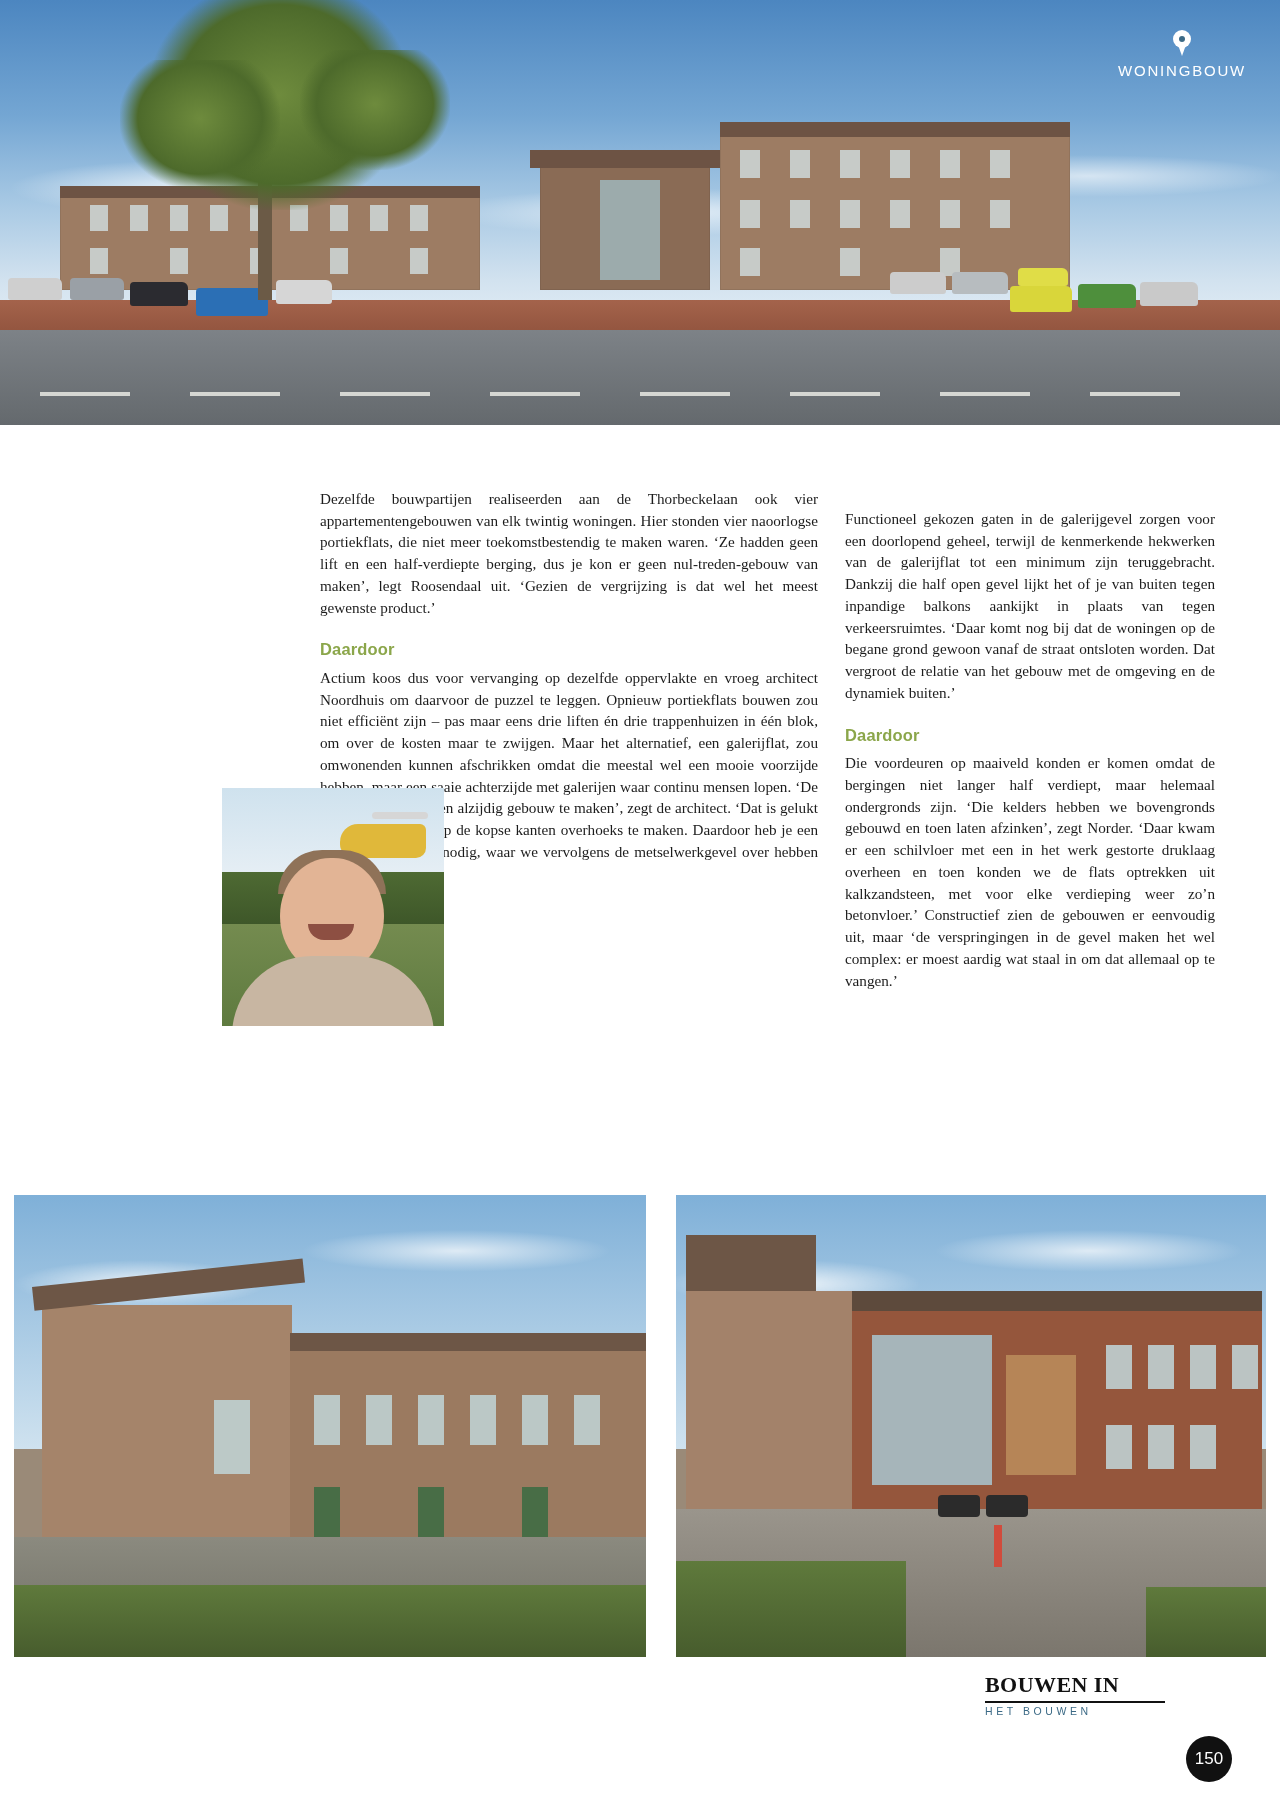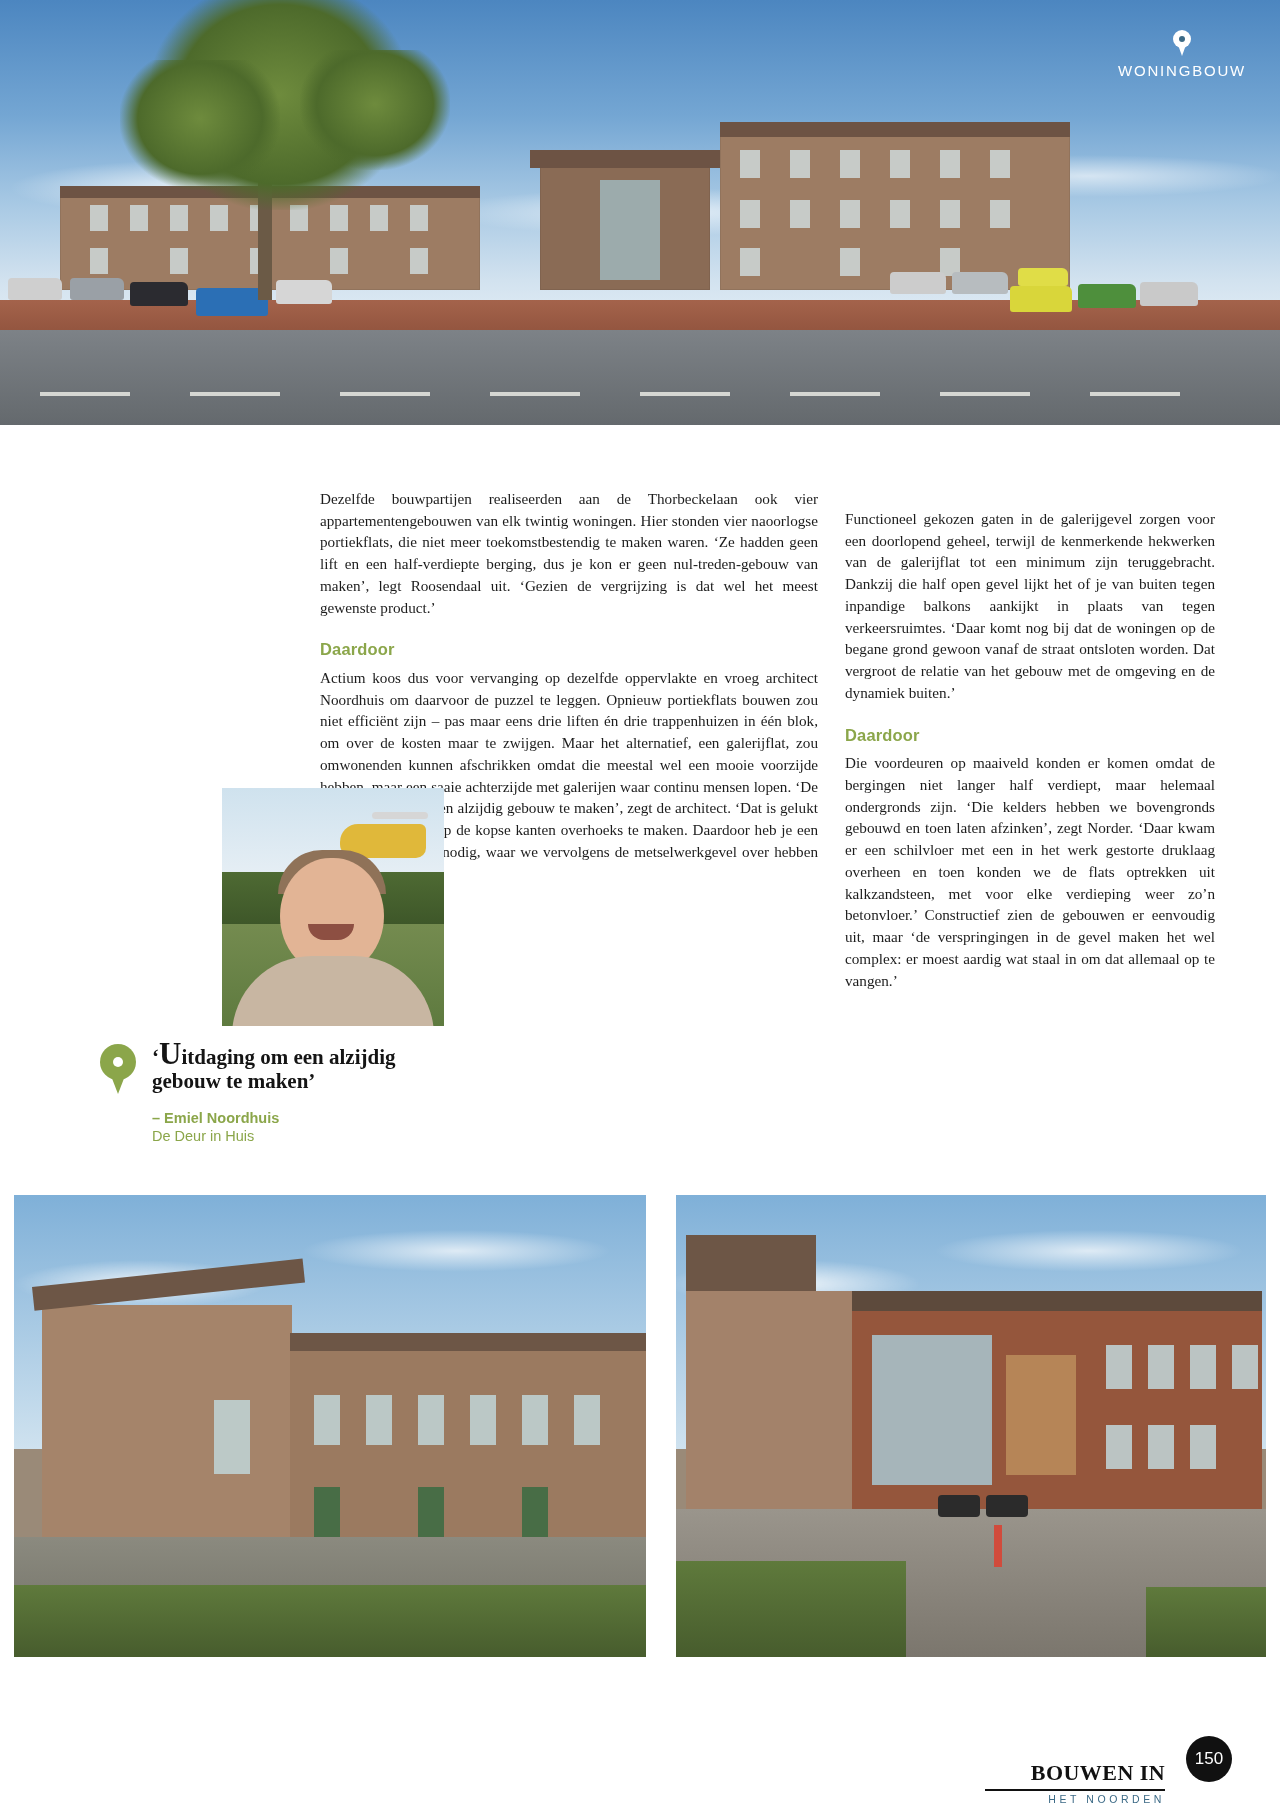"‘Uitdaging om een alzijdig gebouw" div.quote-wrap { html: <div> <span> <span></span> <span></span> <span></span> </span> <p><span>‘</span><span>U</span><span>itdaging om een alzijdig gebouw te maken’</span></p> <p>– Emiel Noordhuis</p> <p>De Deur in Huis</p> </div> -> none }
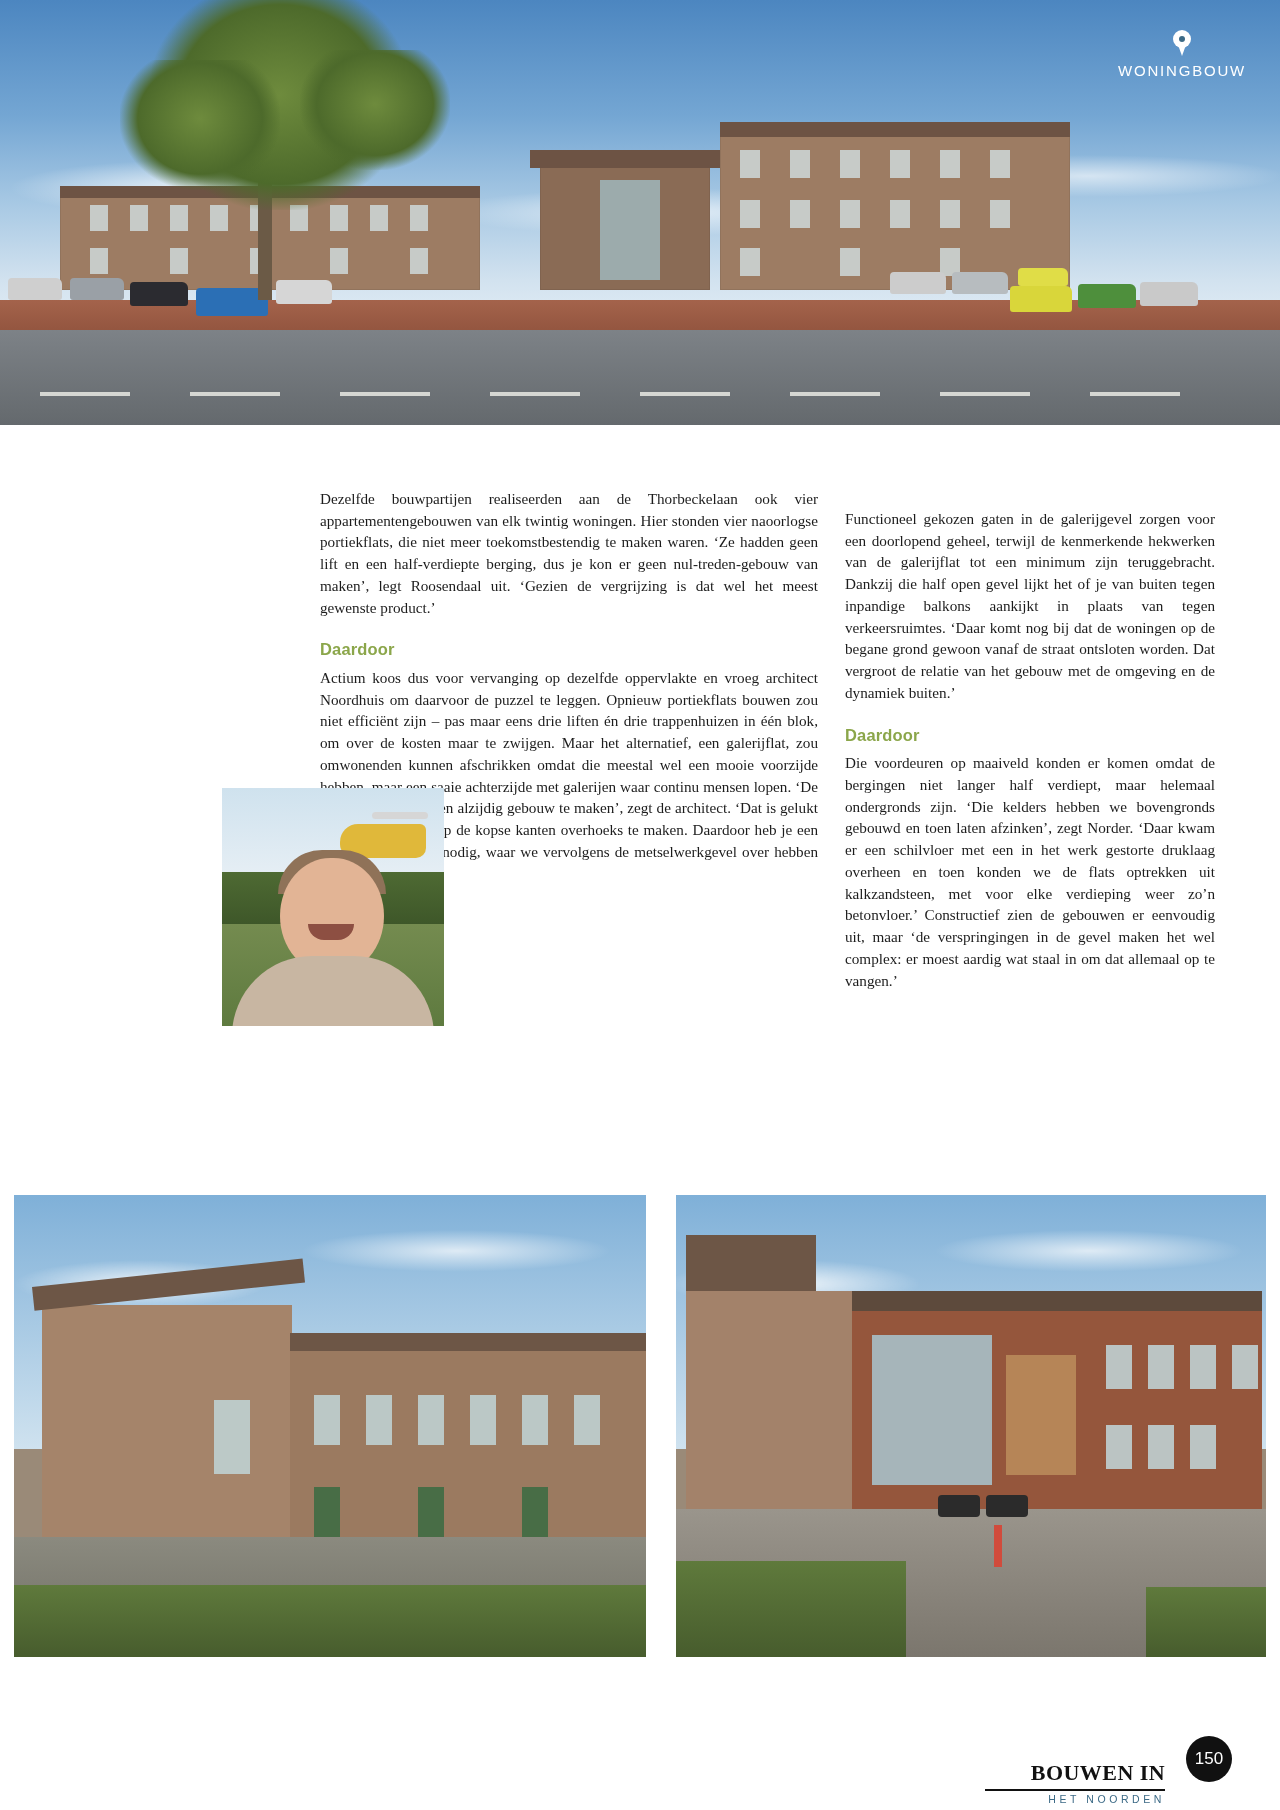"BOUWEN IN" .footer-logo { text-align: right -> left; top: 1760px -> 1672px }
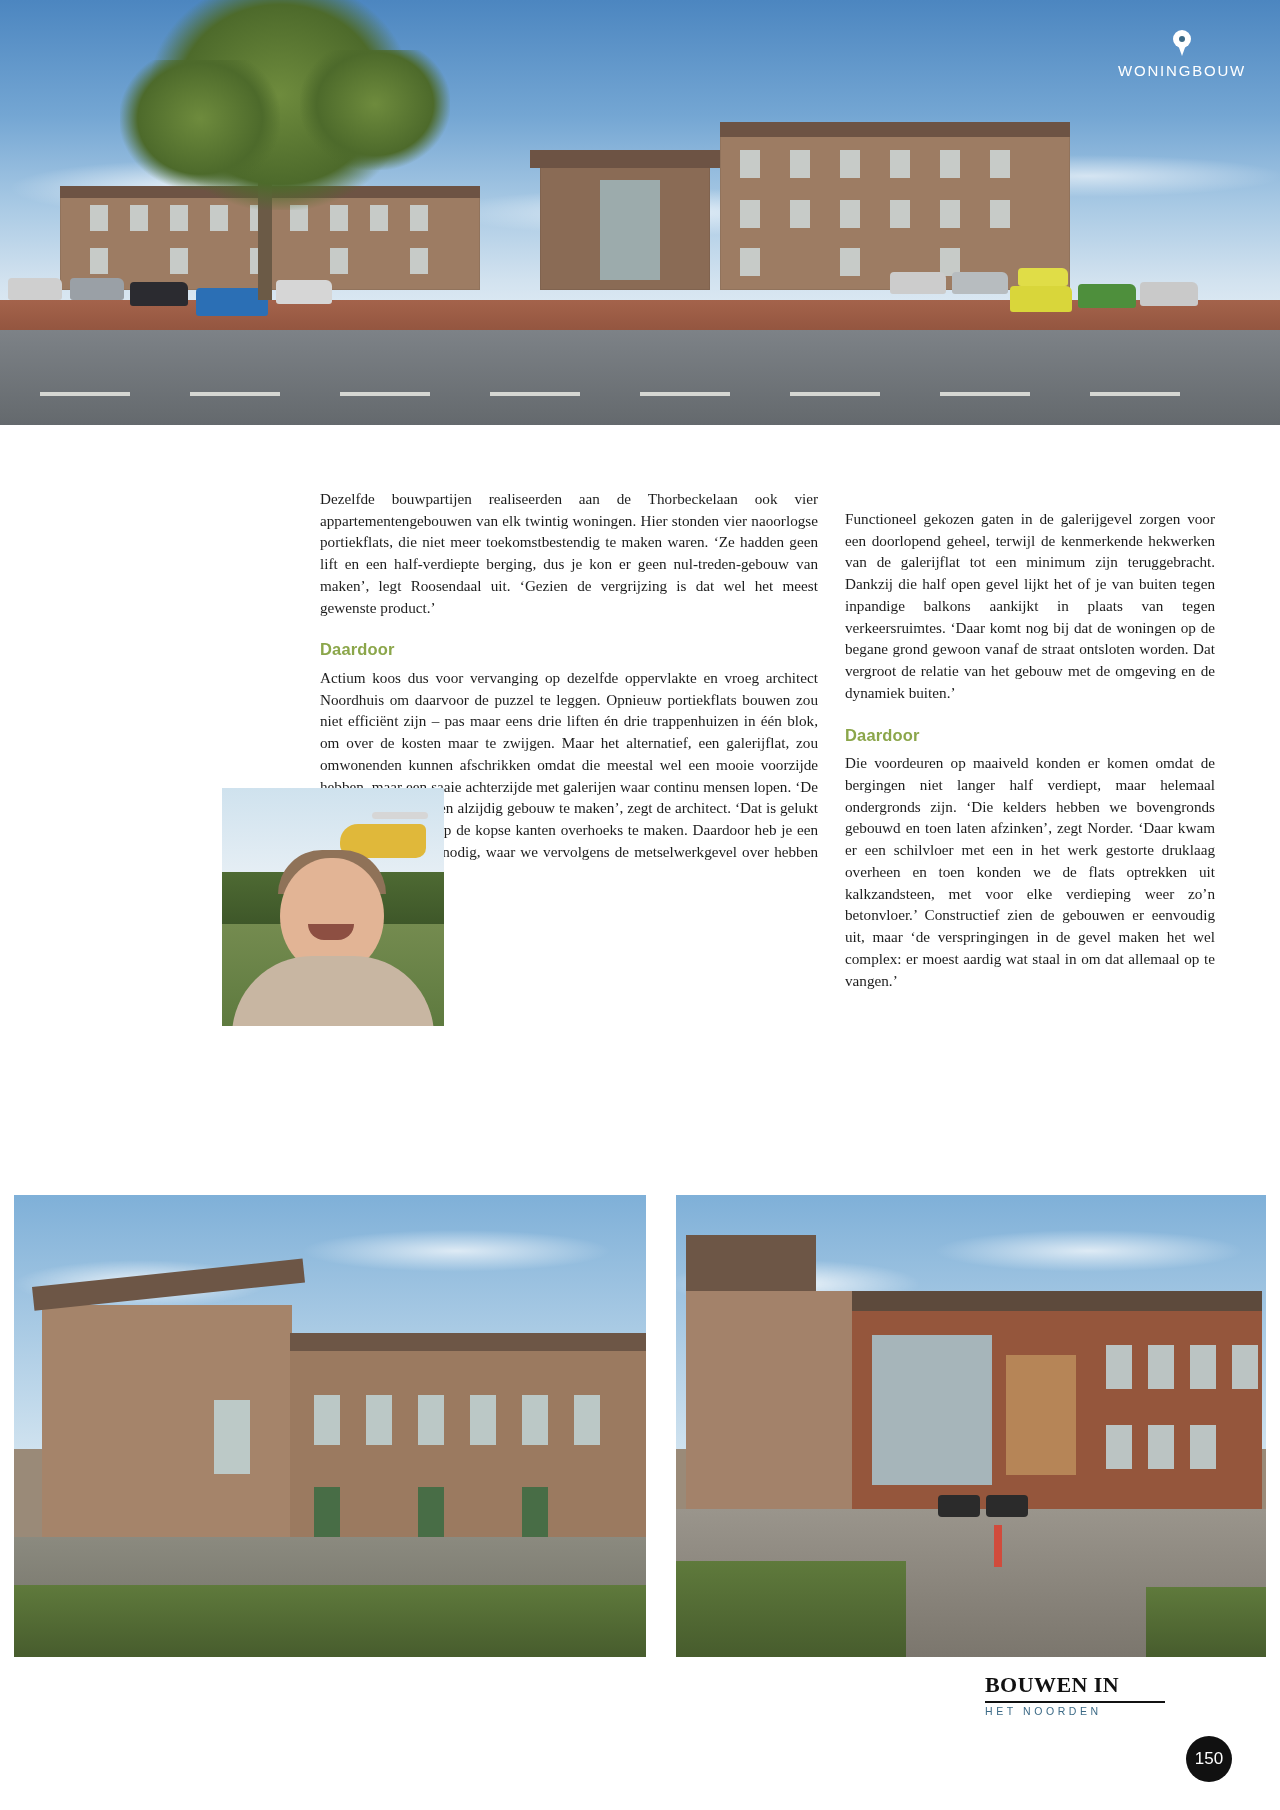"HET NOORDEN" div.fl-sub { text: NOORDEN -> BOUWEN }
